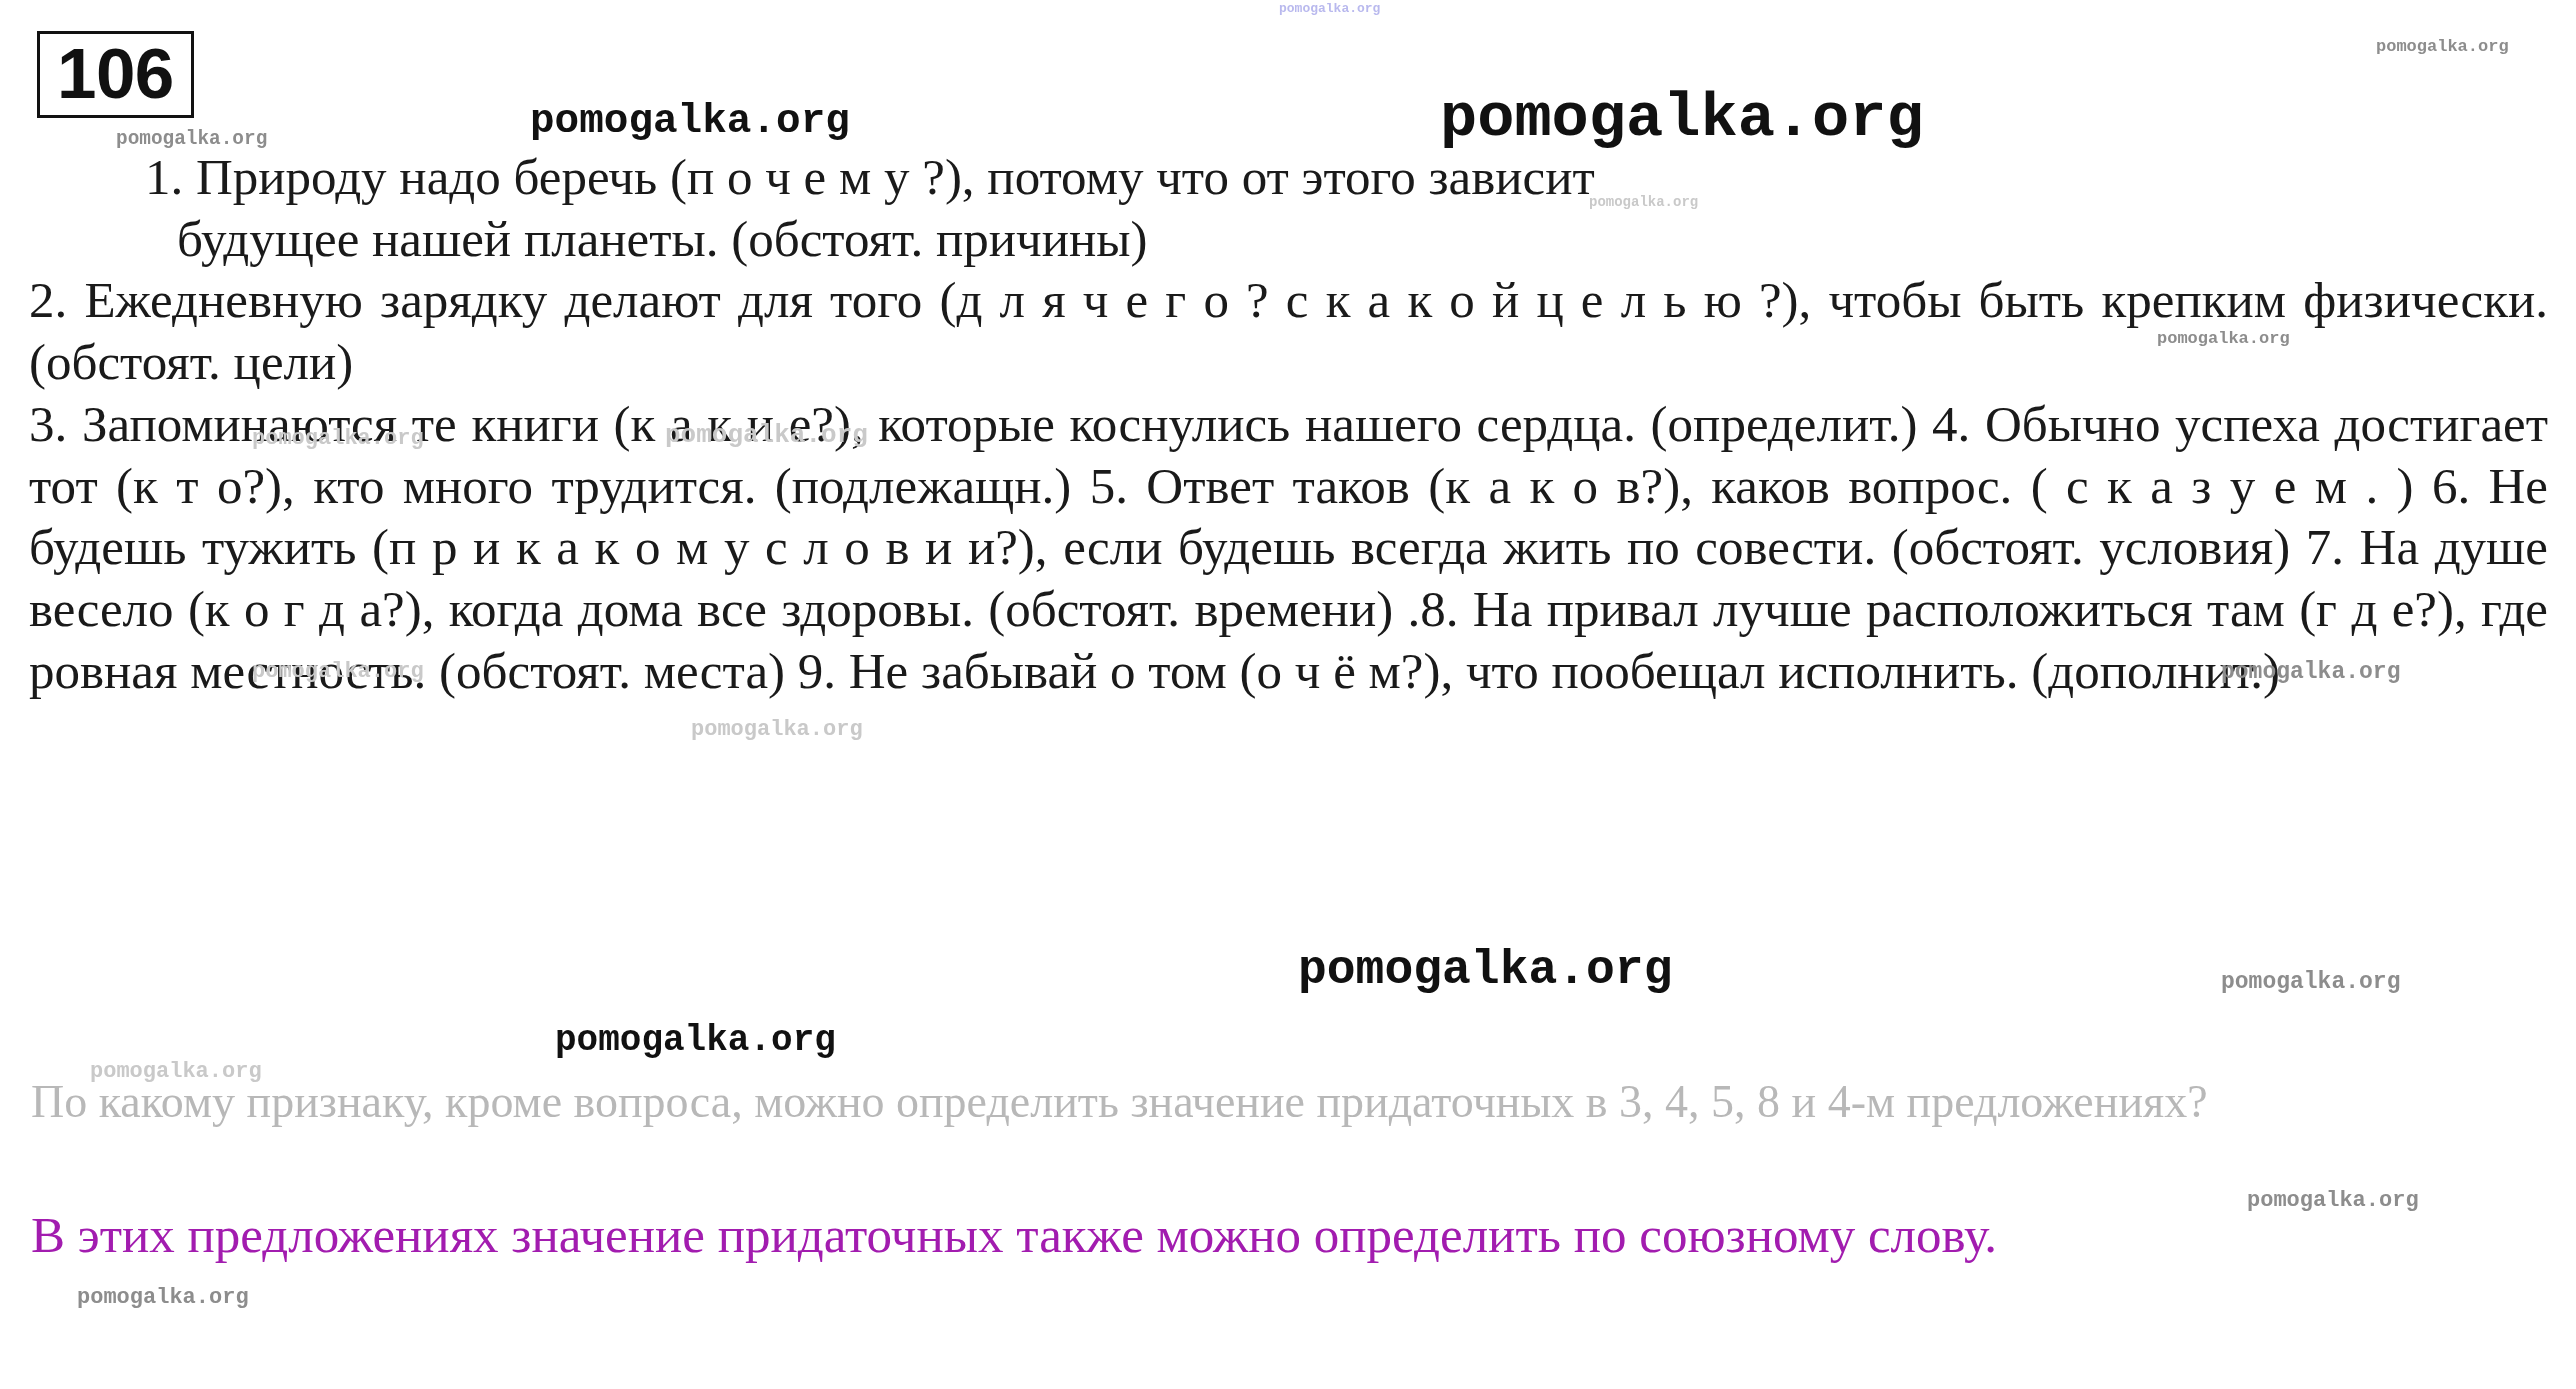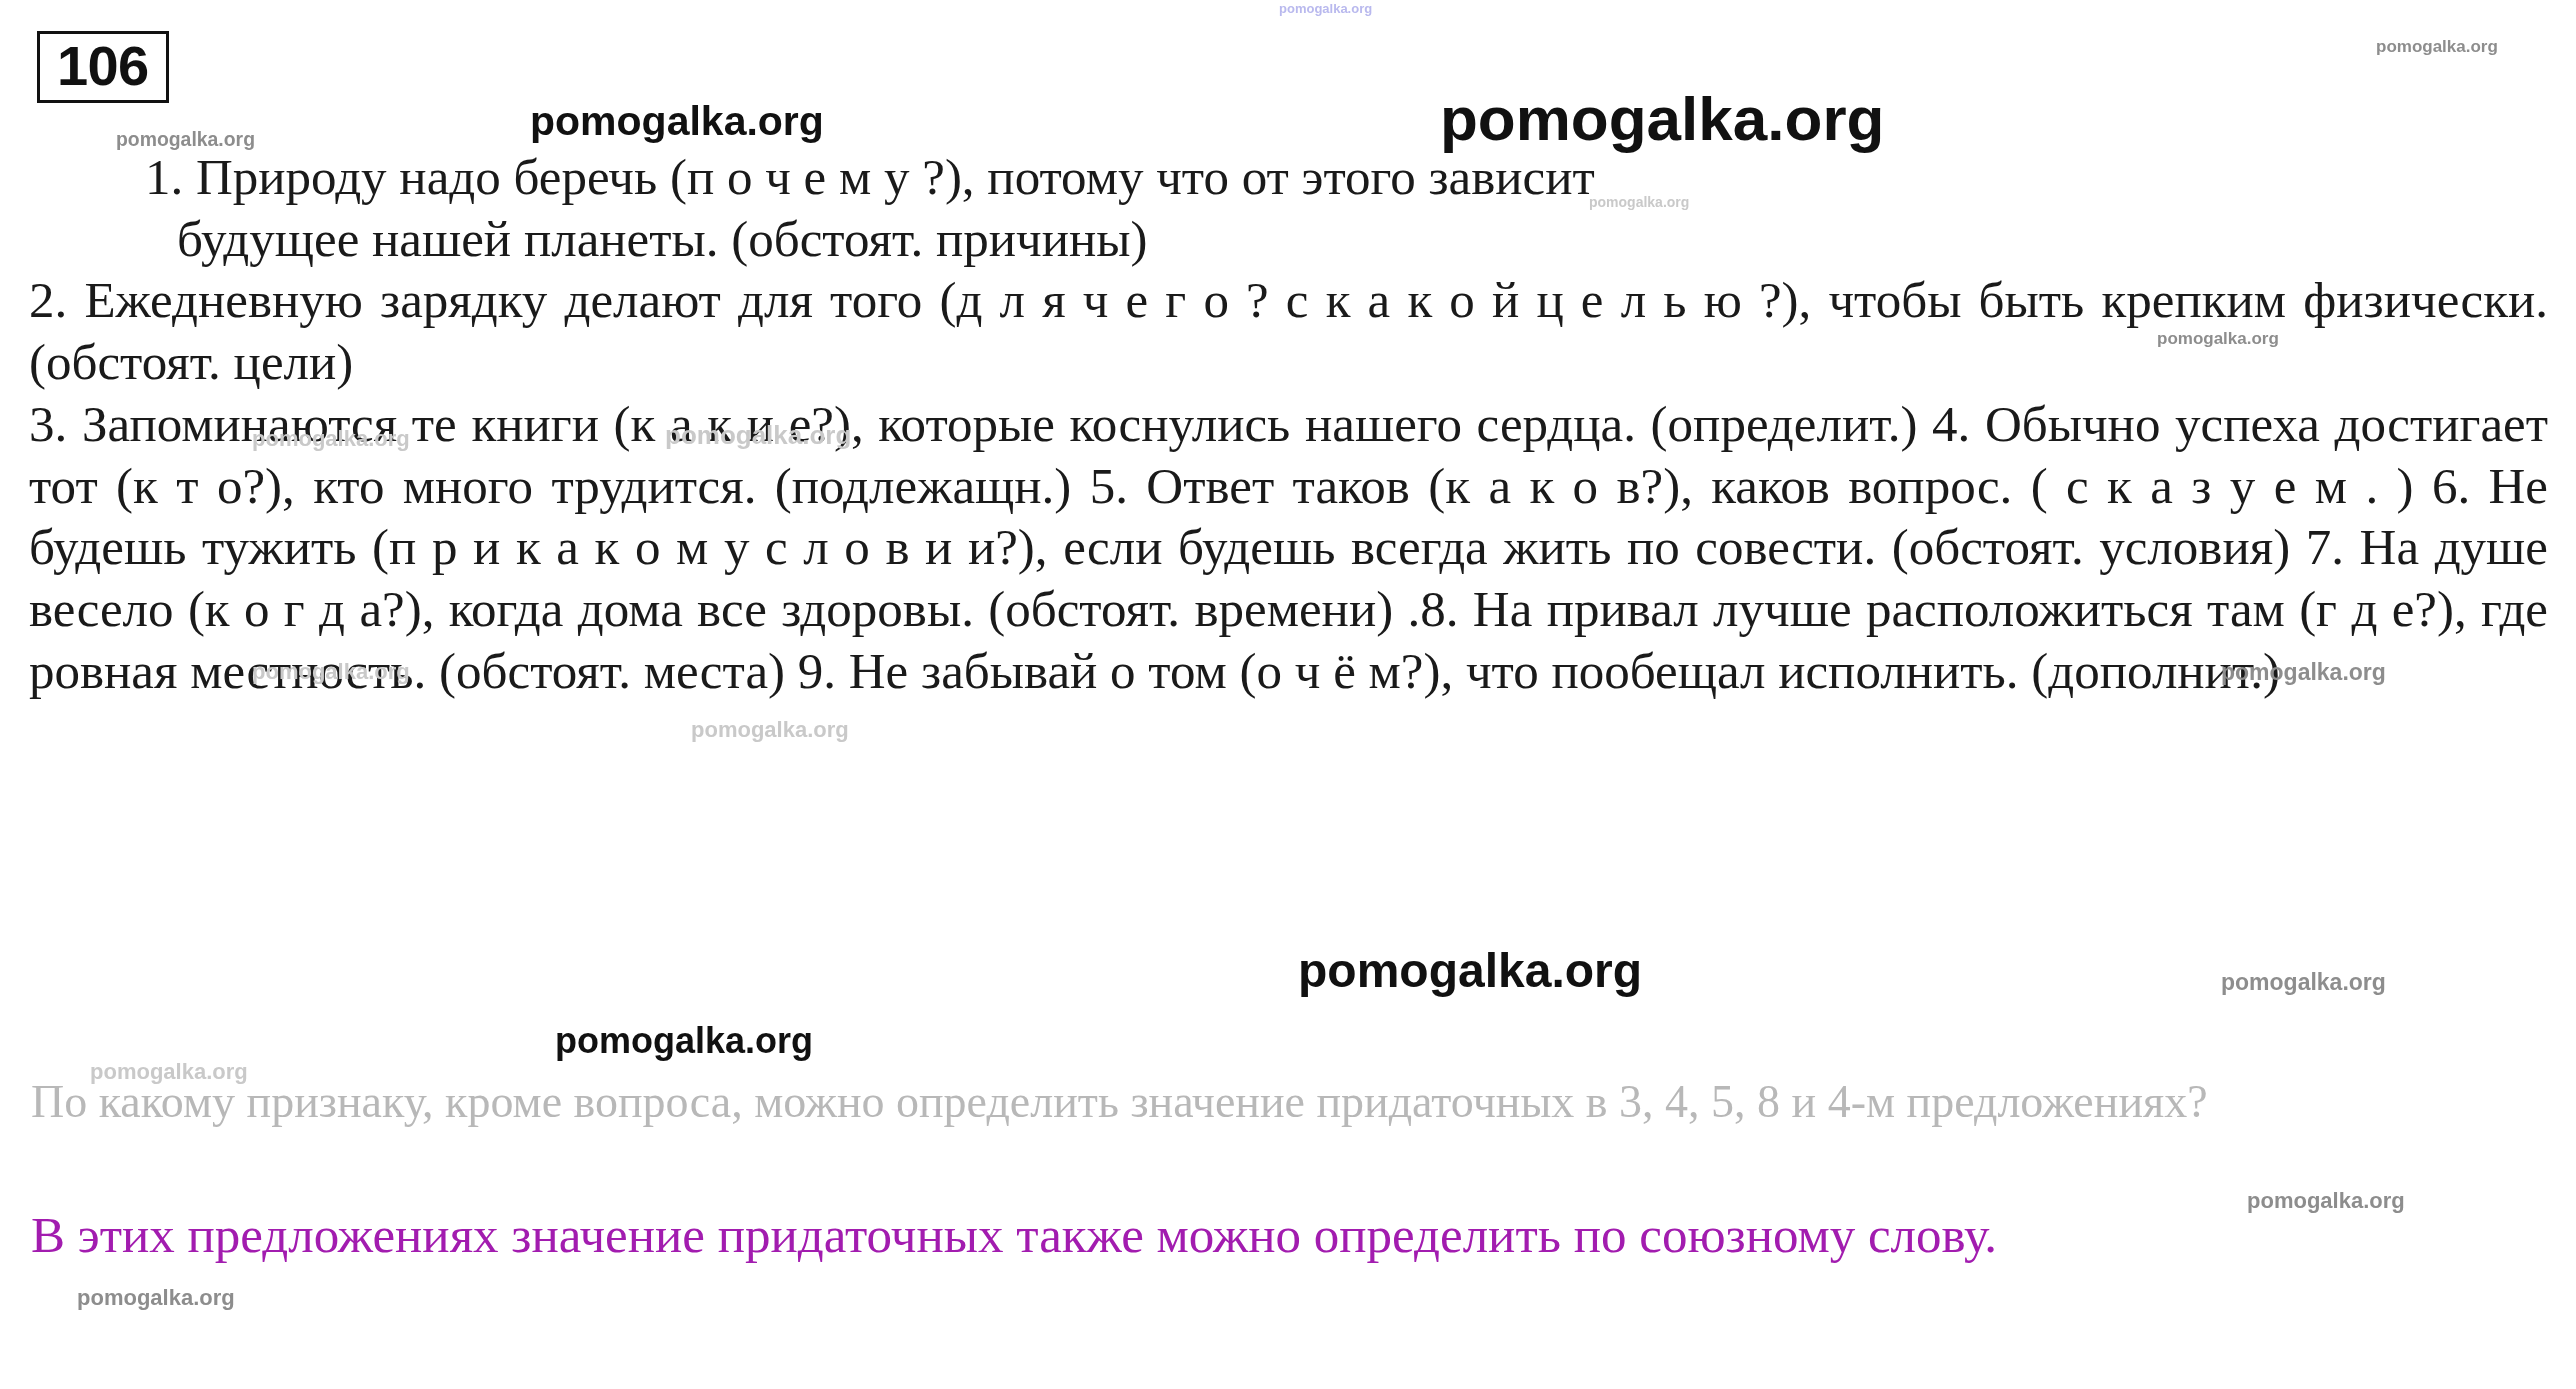"pomogalka.org" .wm { font-family: Liberation Sans, sans-serif -> Liberation Mono, monospace }
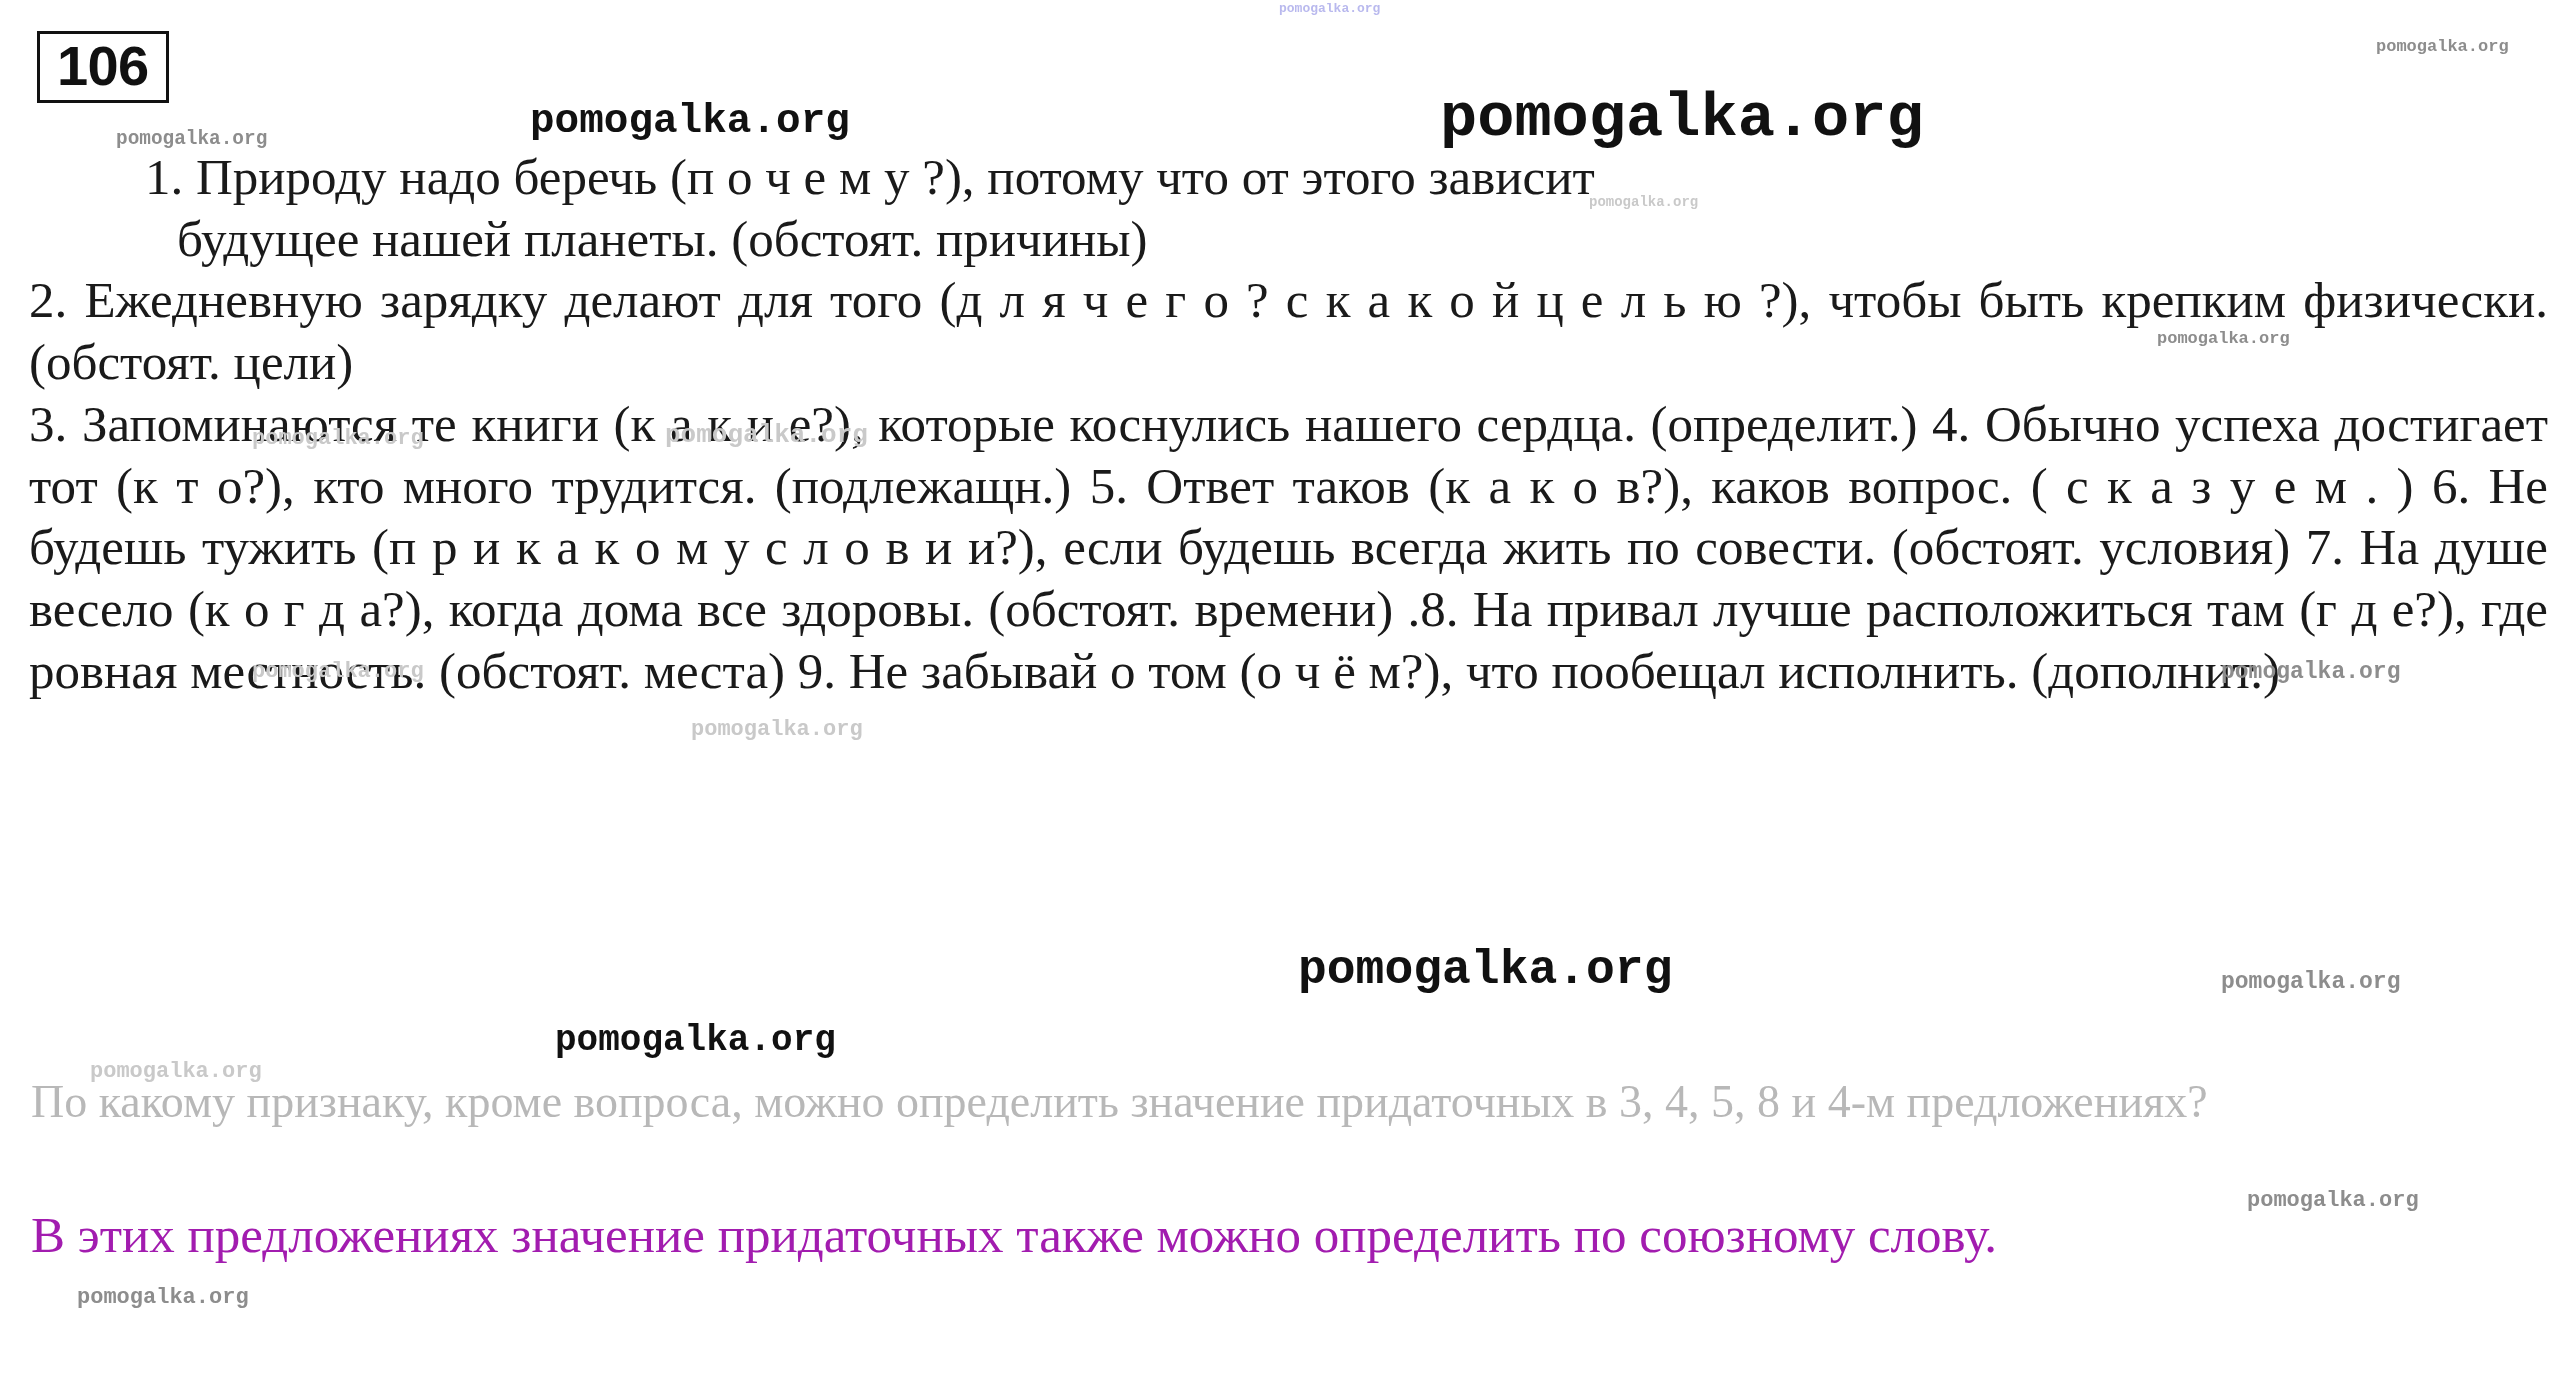"106" #exercise-number { font-size: 56px -> 71px }
